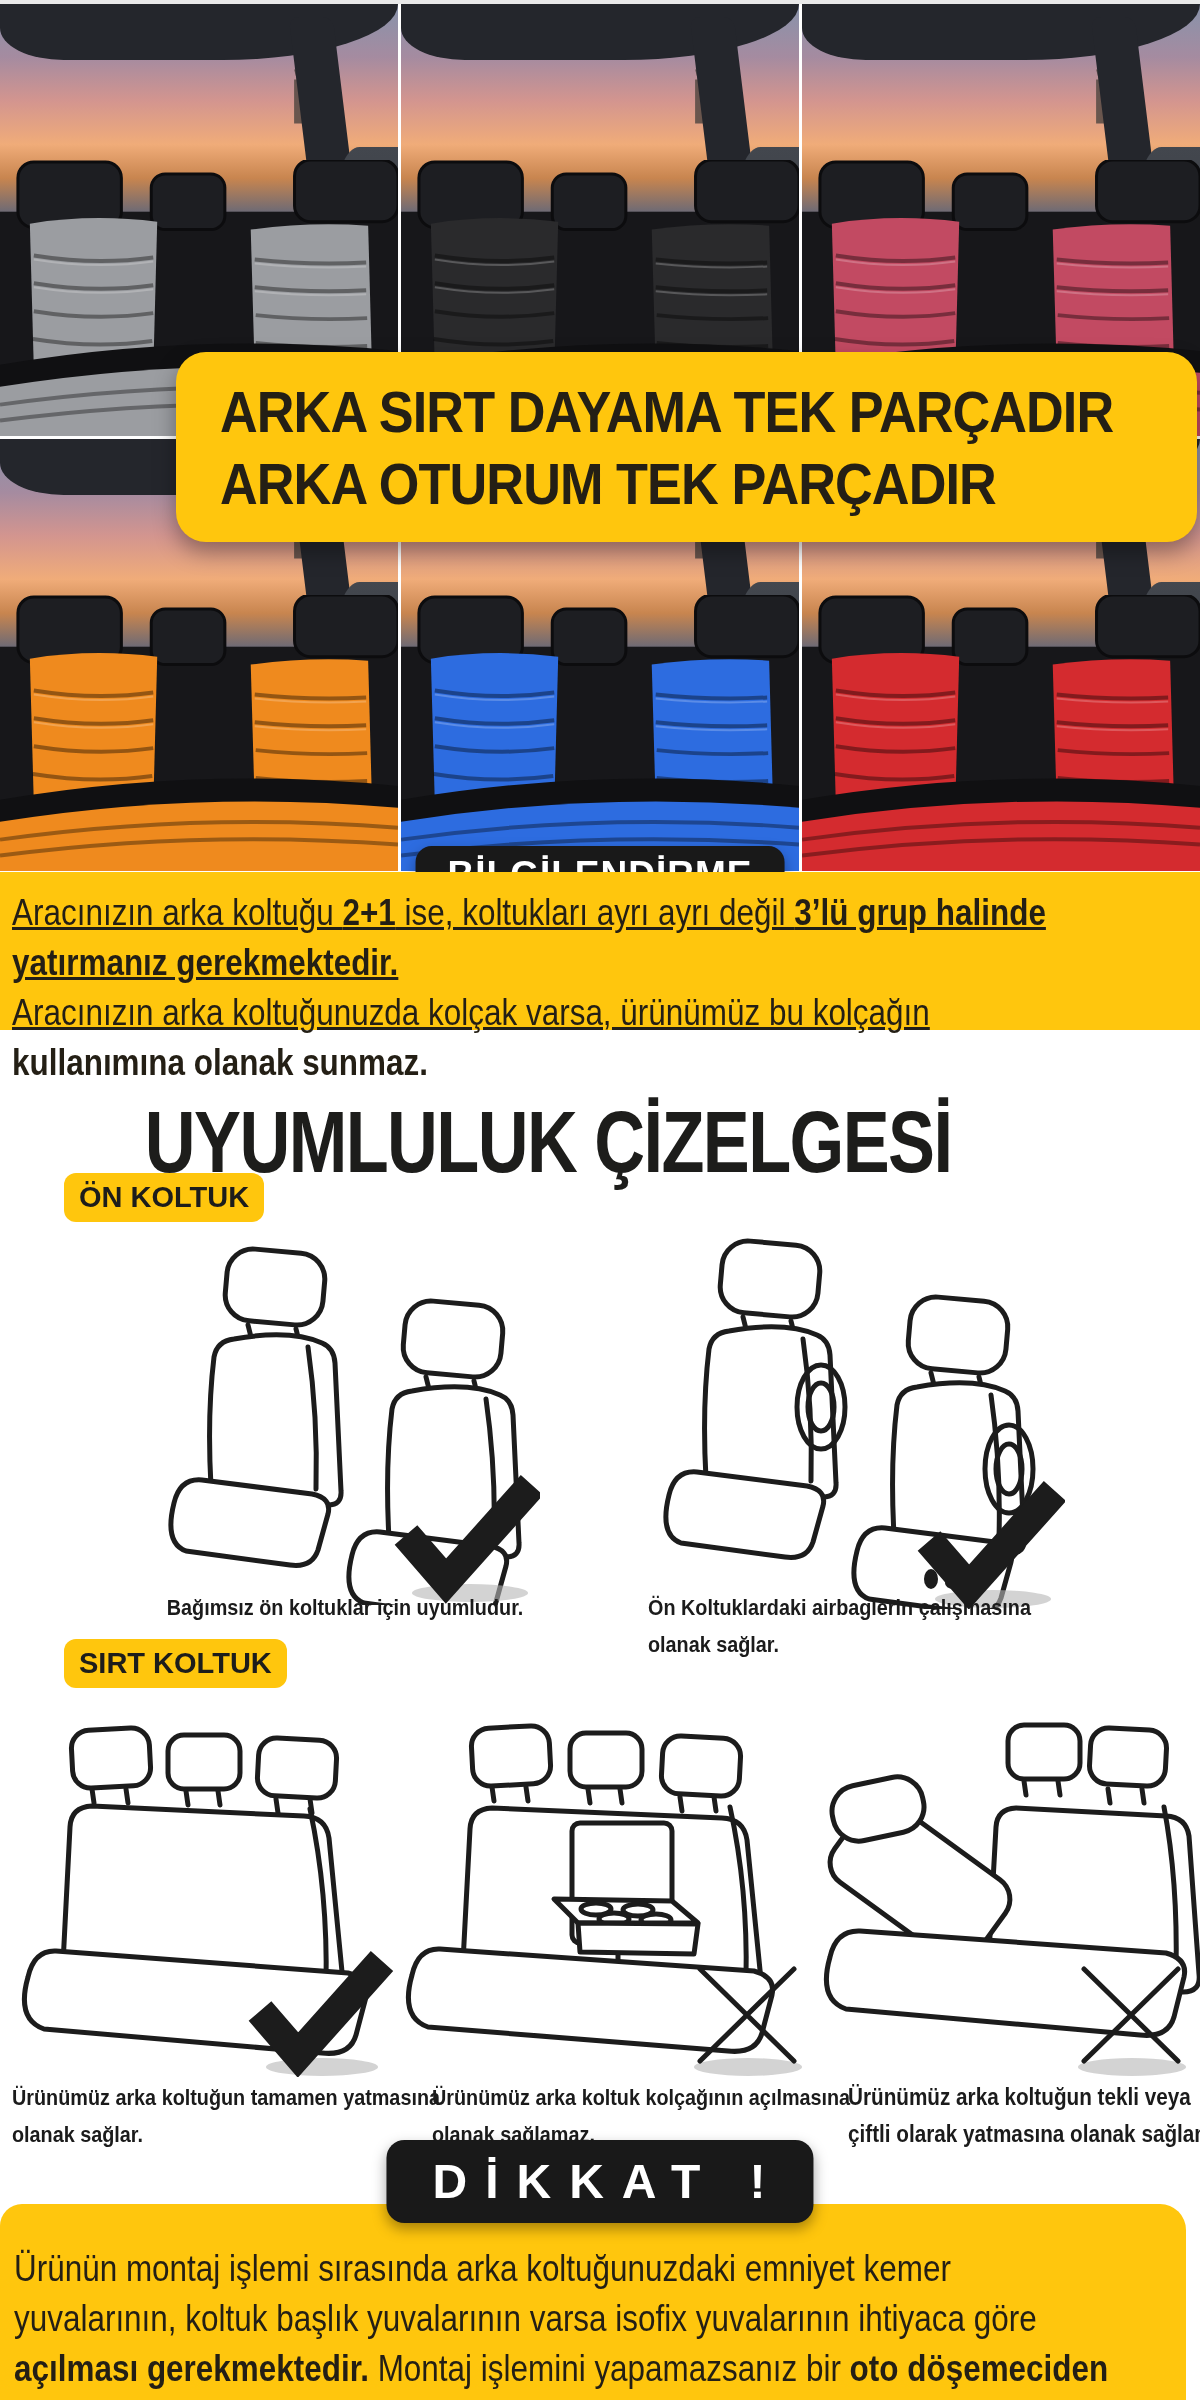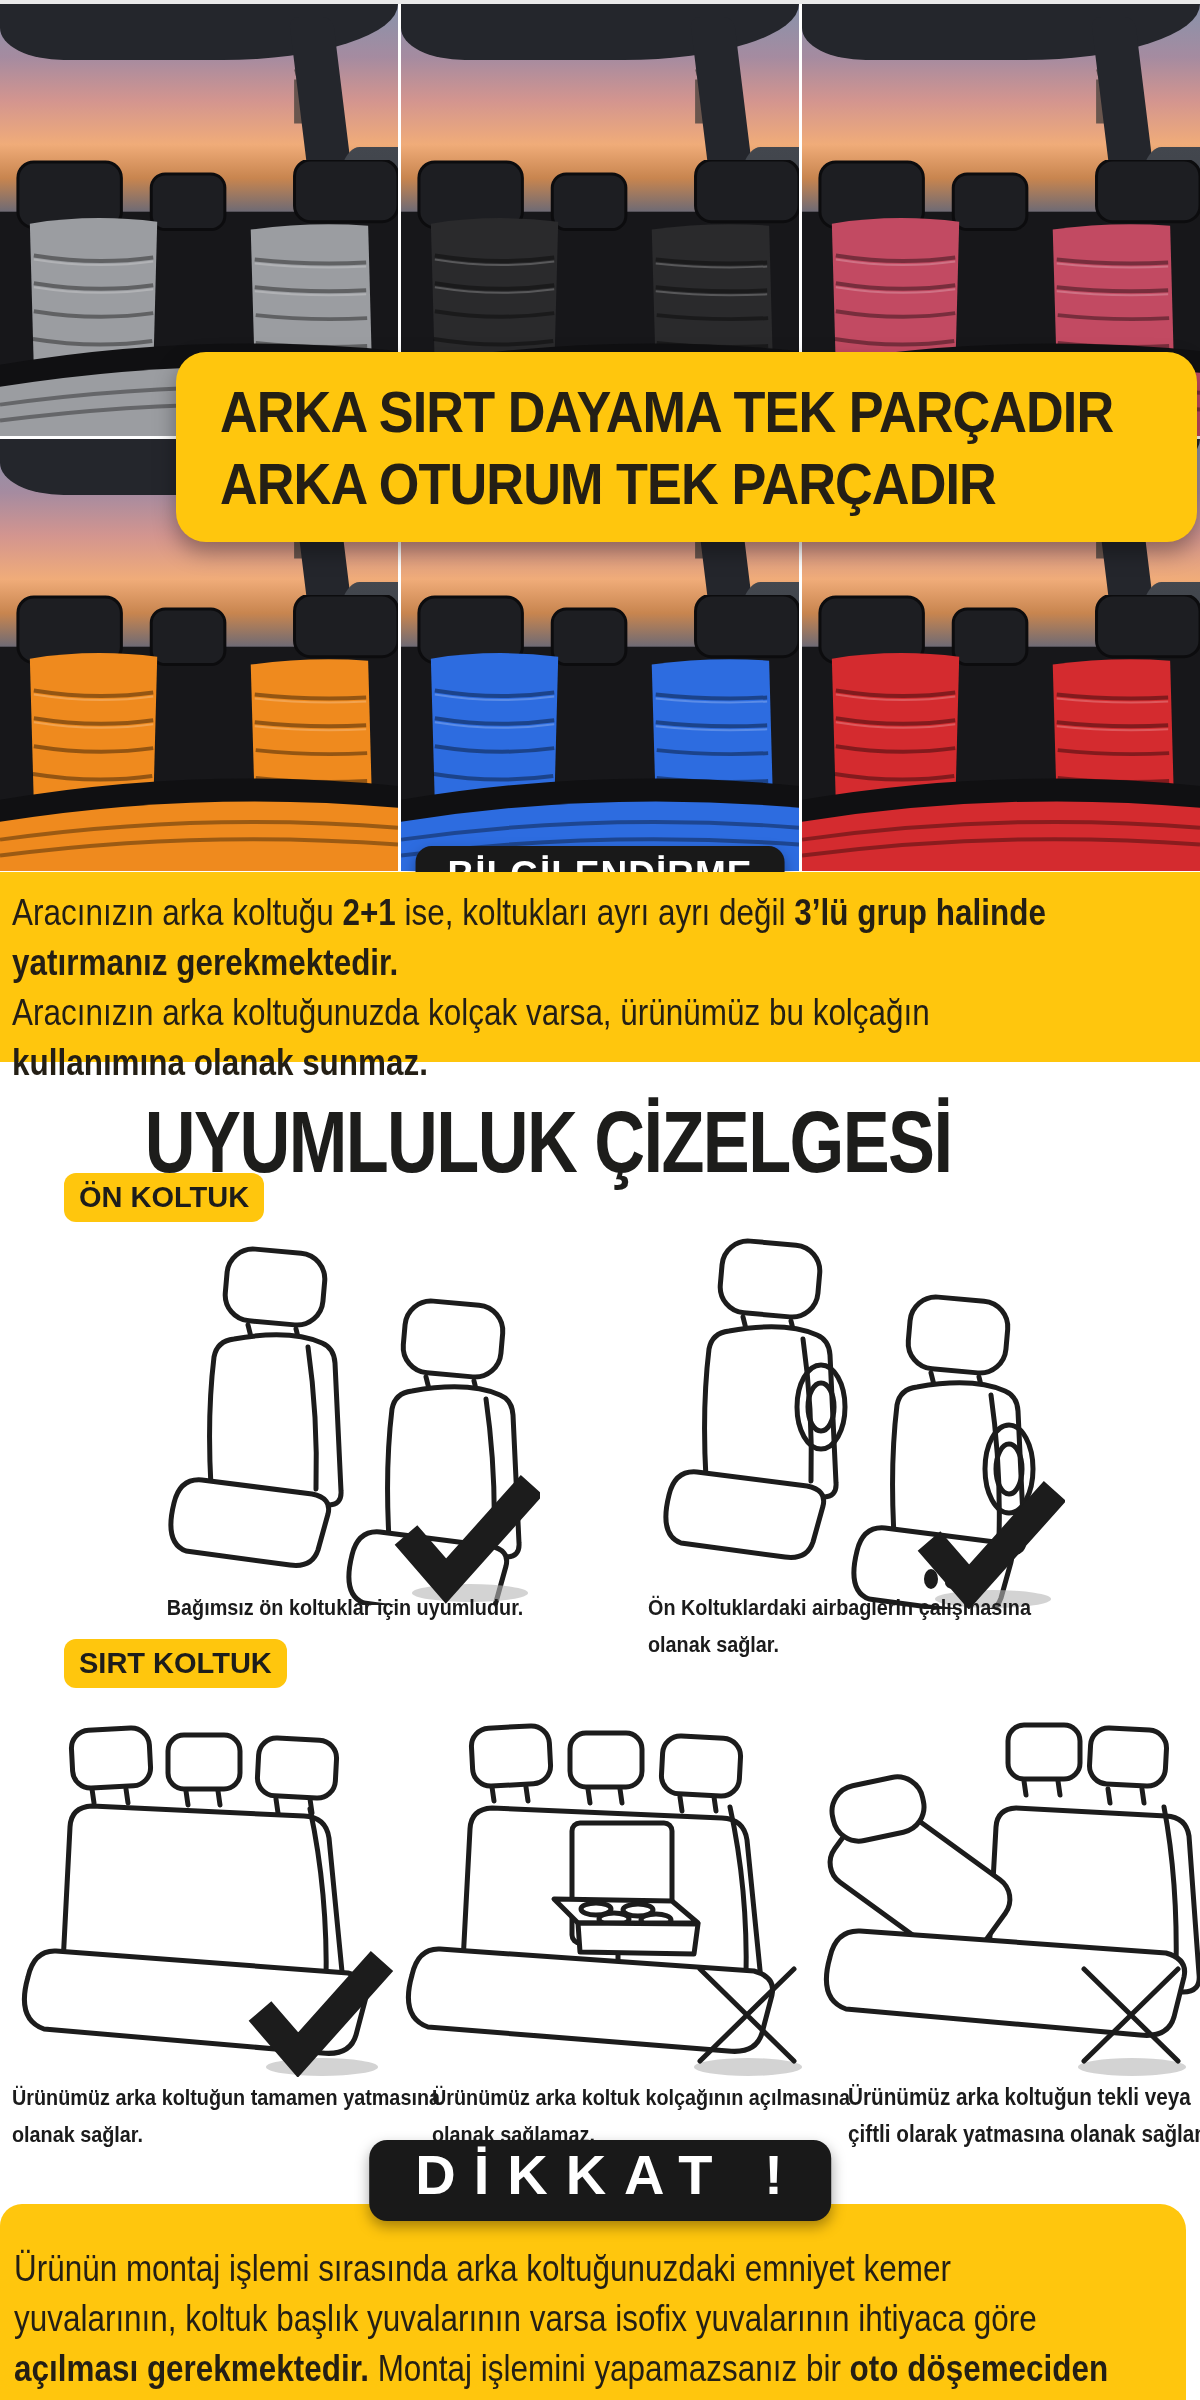"Aracınızın arka koltuğu 2+1 ise," .info { height: 190px -> 158px; text-decoration: none -> underline }
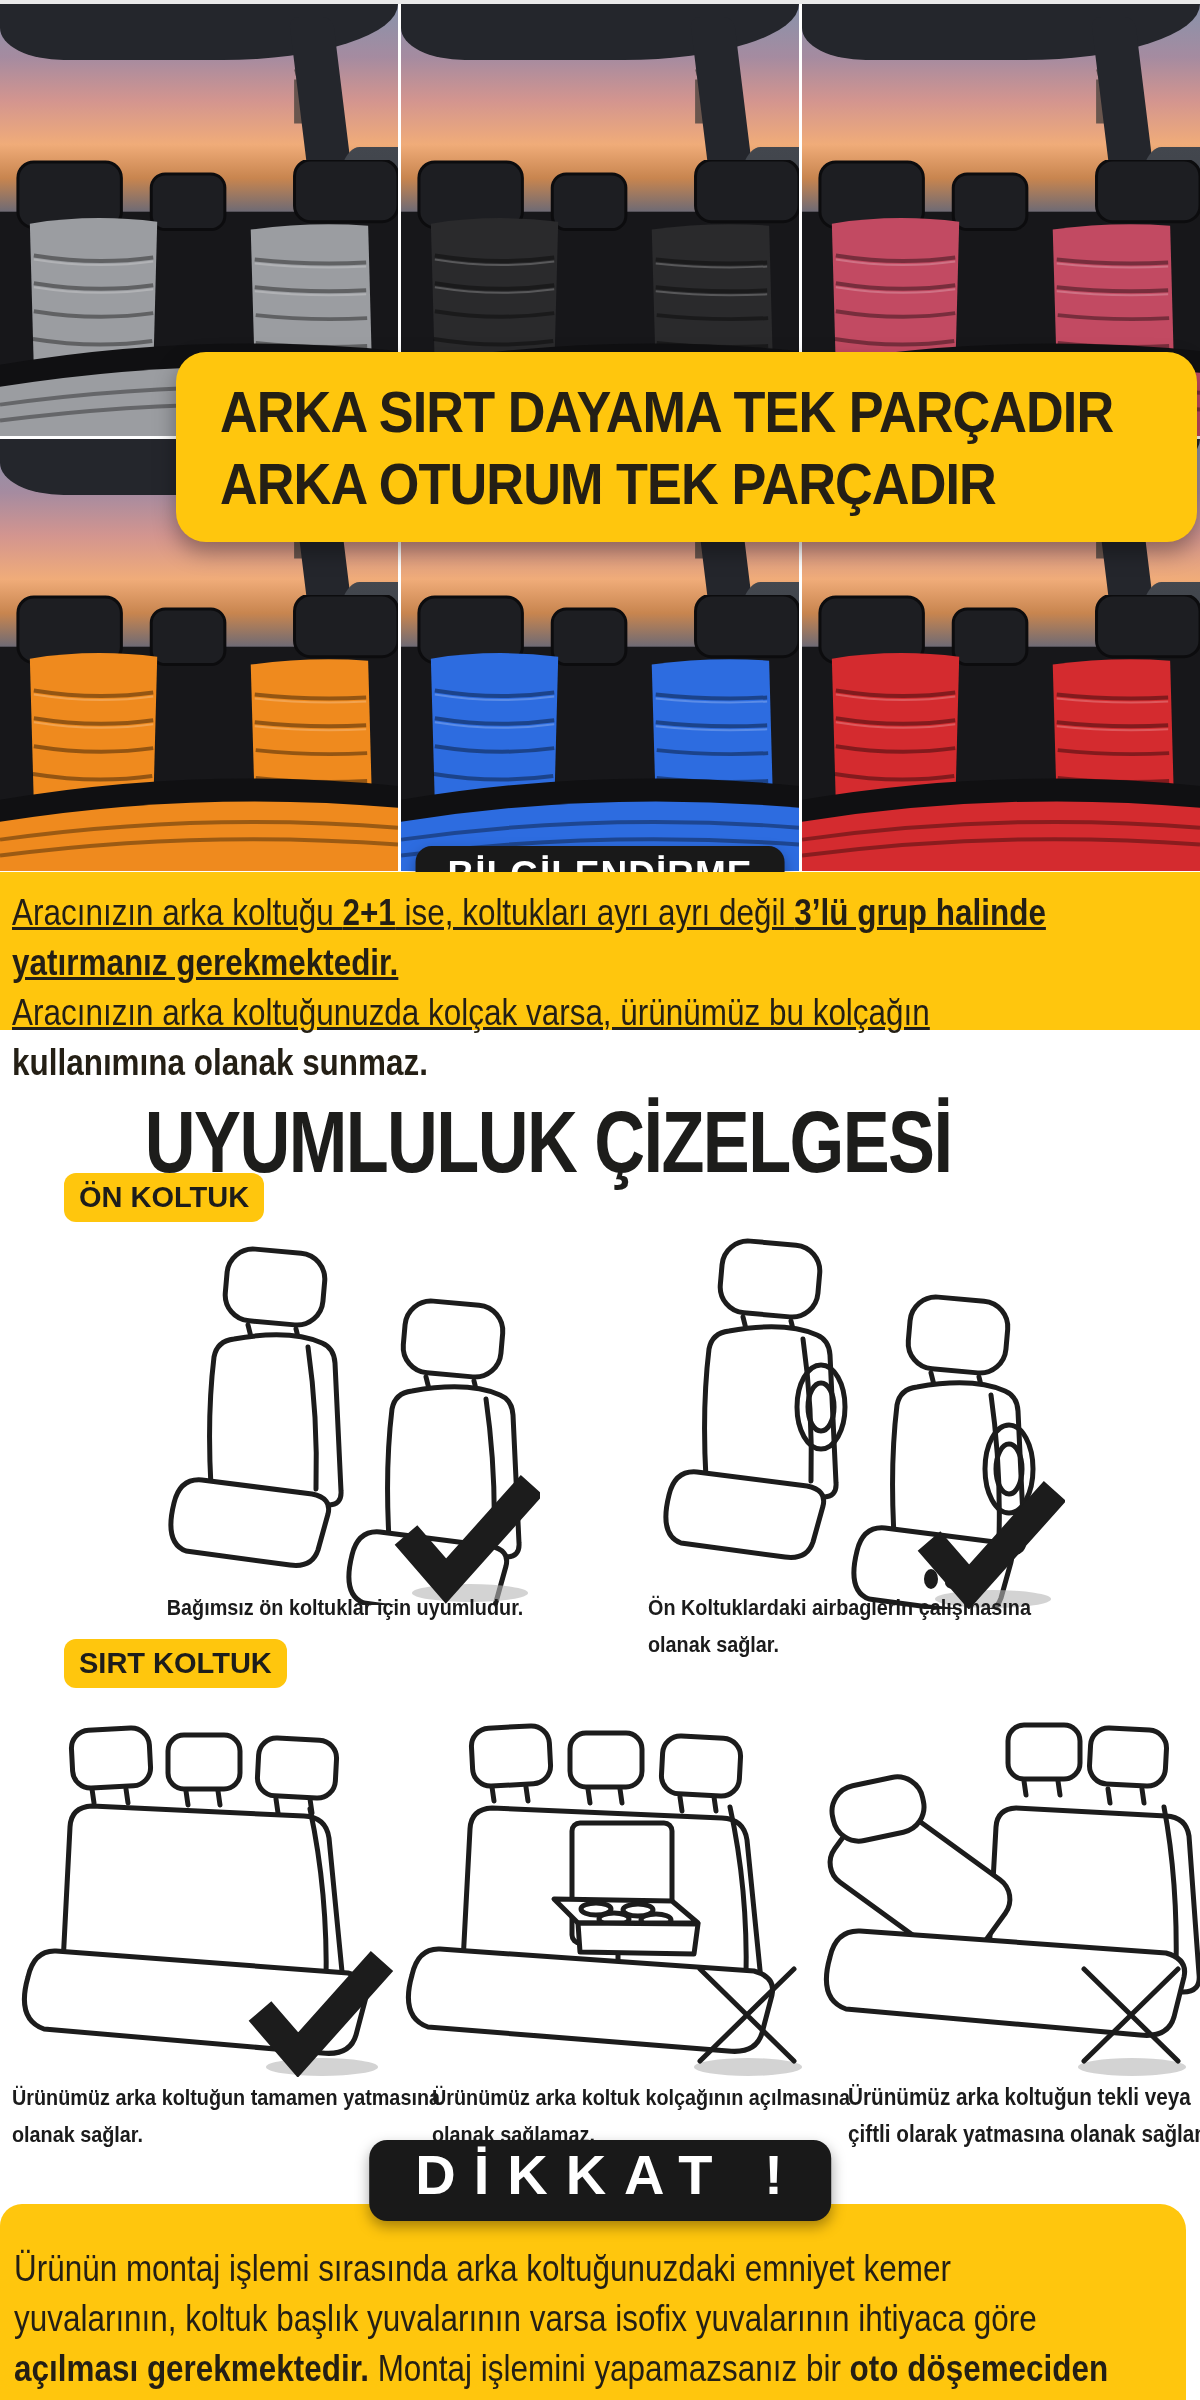"DİKKAT !" .dikkat-badge { font-size: 56px -> 48px; padding: 2px 30px 14px 46px -> 14px 30px 14px 46px }
